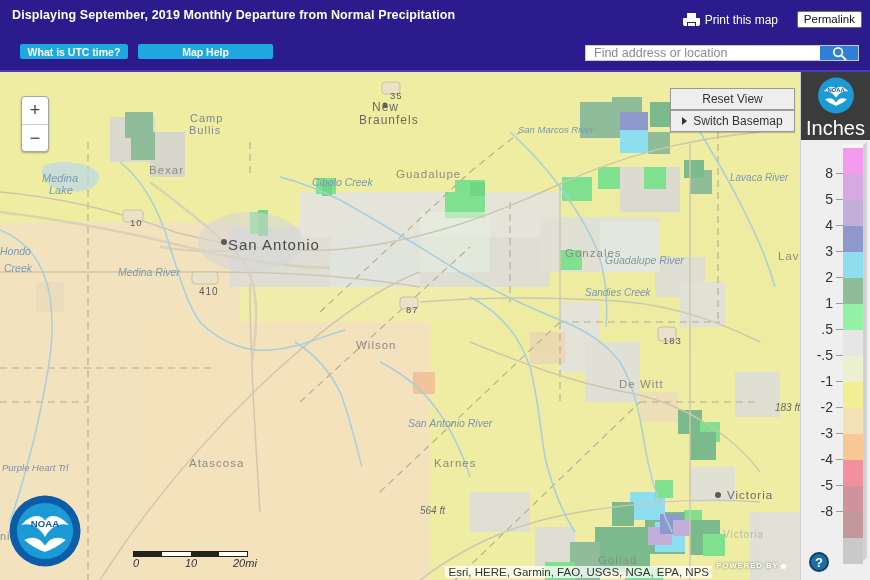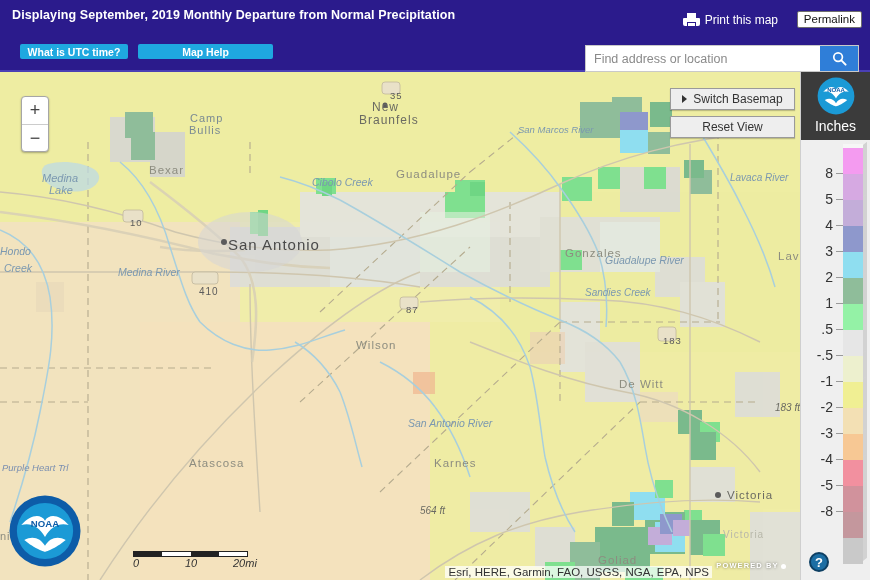"Find address or location" .searchbar { height: 27px -> 16px }
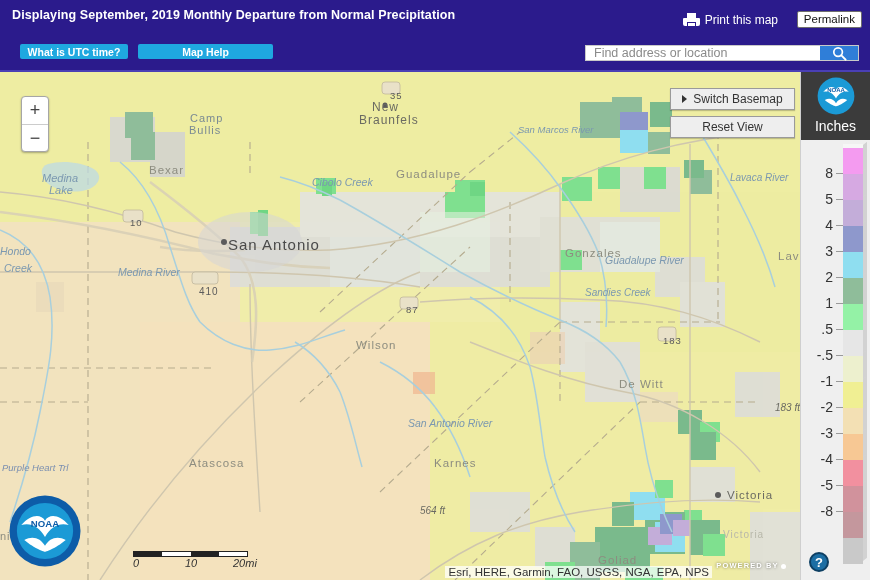"Switch Basemap" div.bm-btn { order: before "Reset View" -> after "Reset View" }
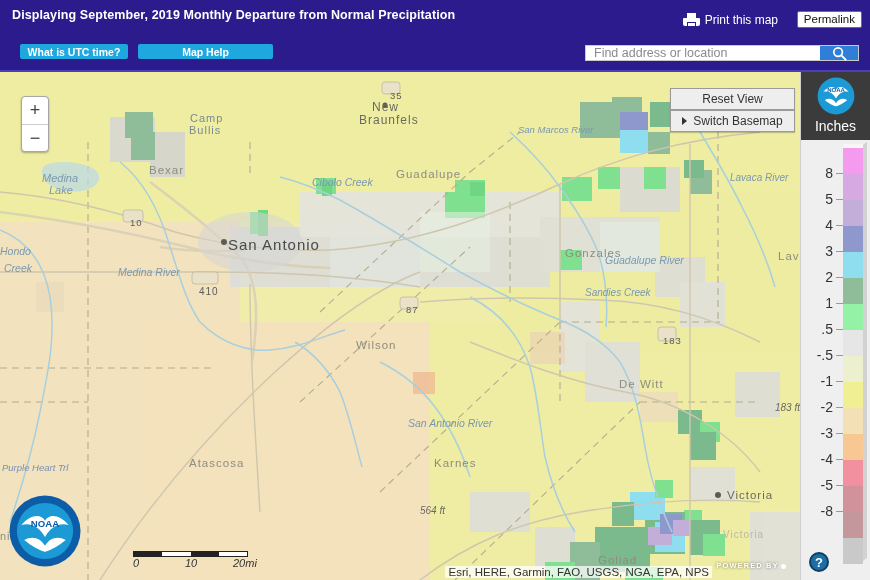"Inches" .legend-head .units { font-size: 14px -> 20px }
